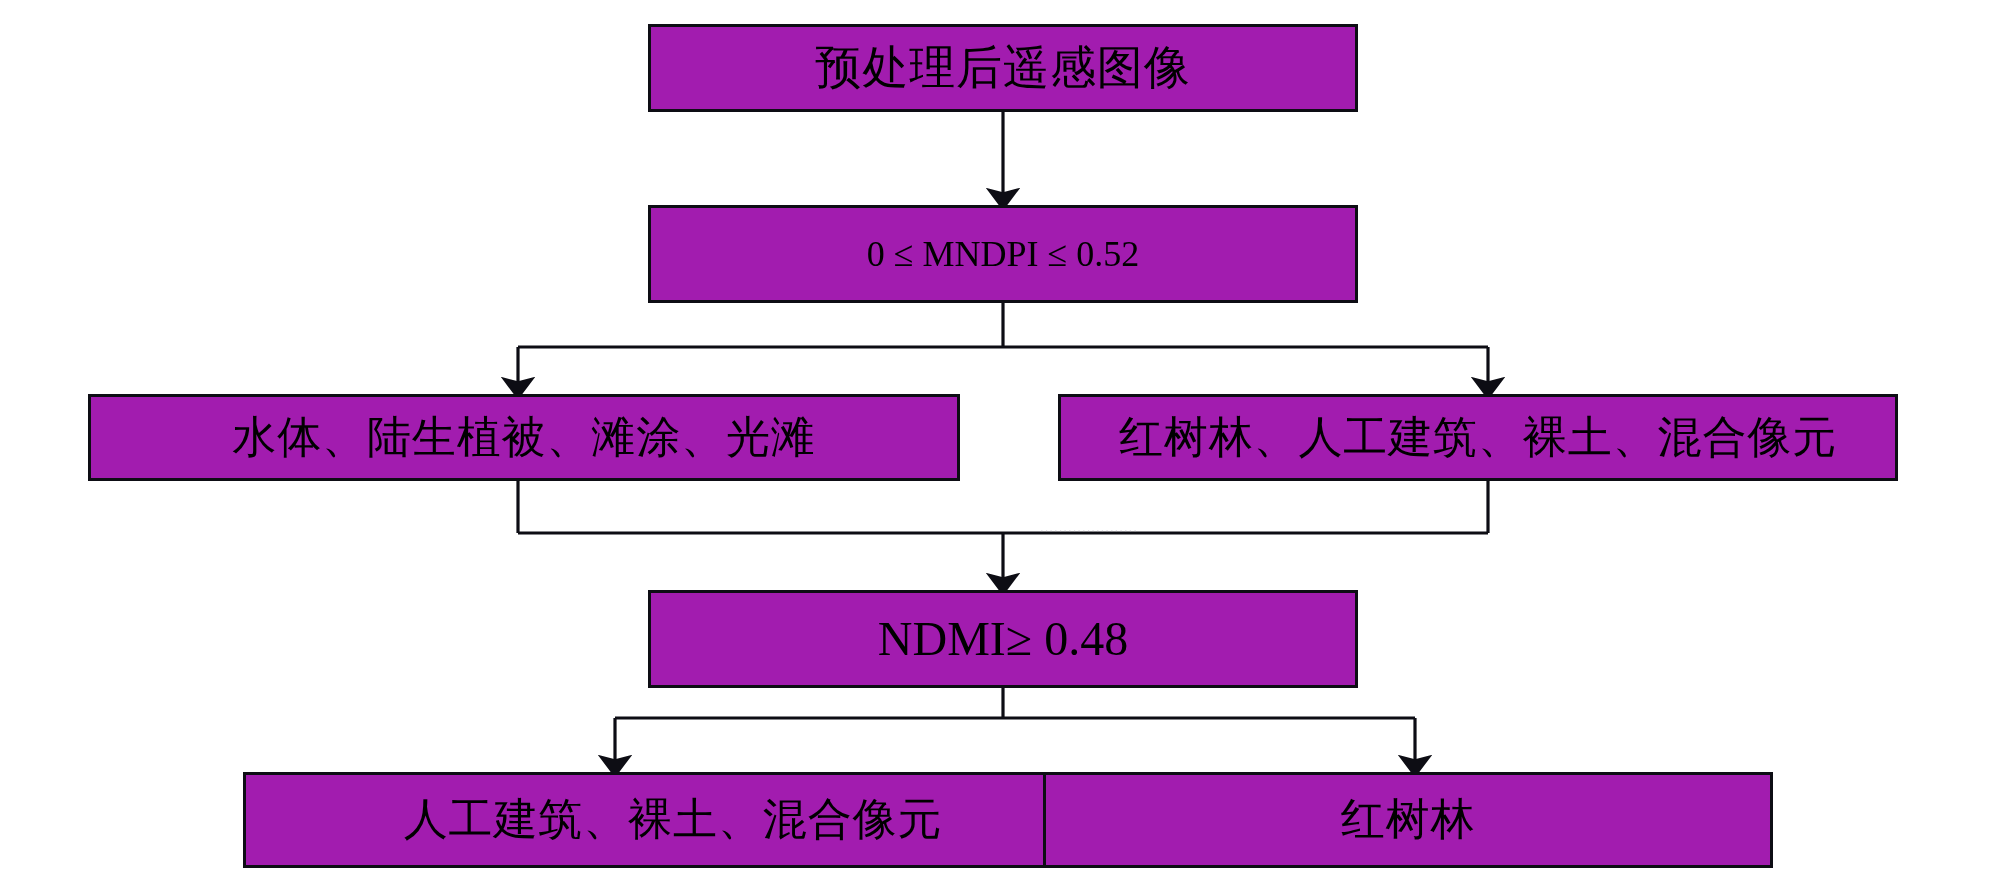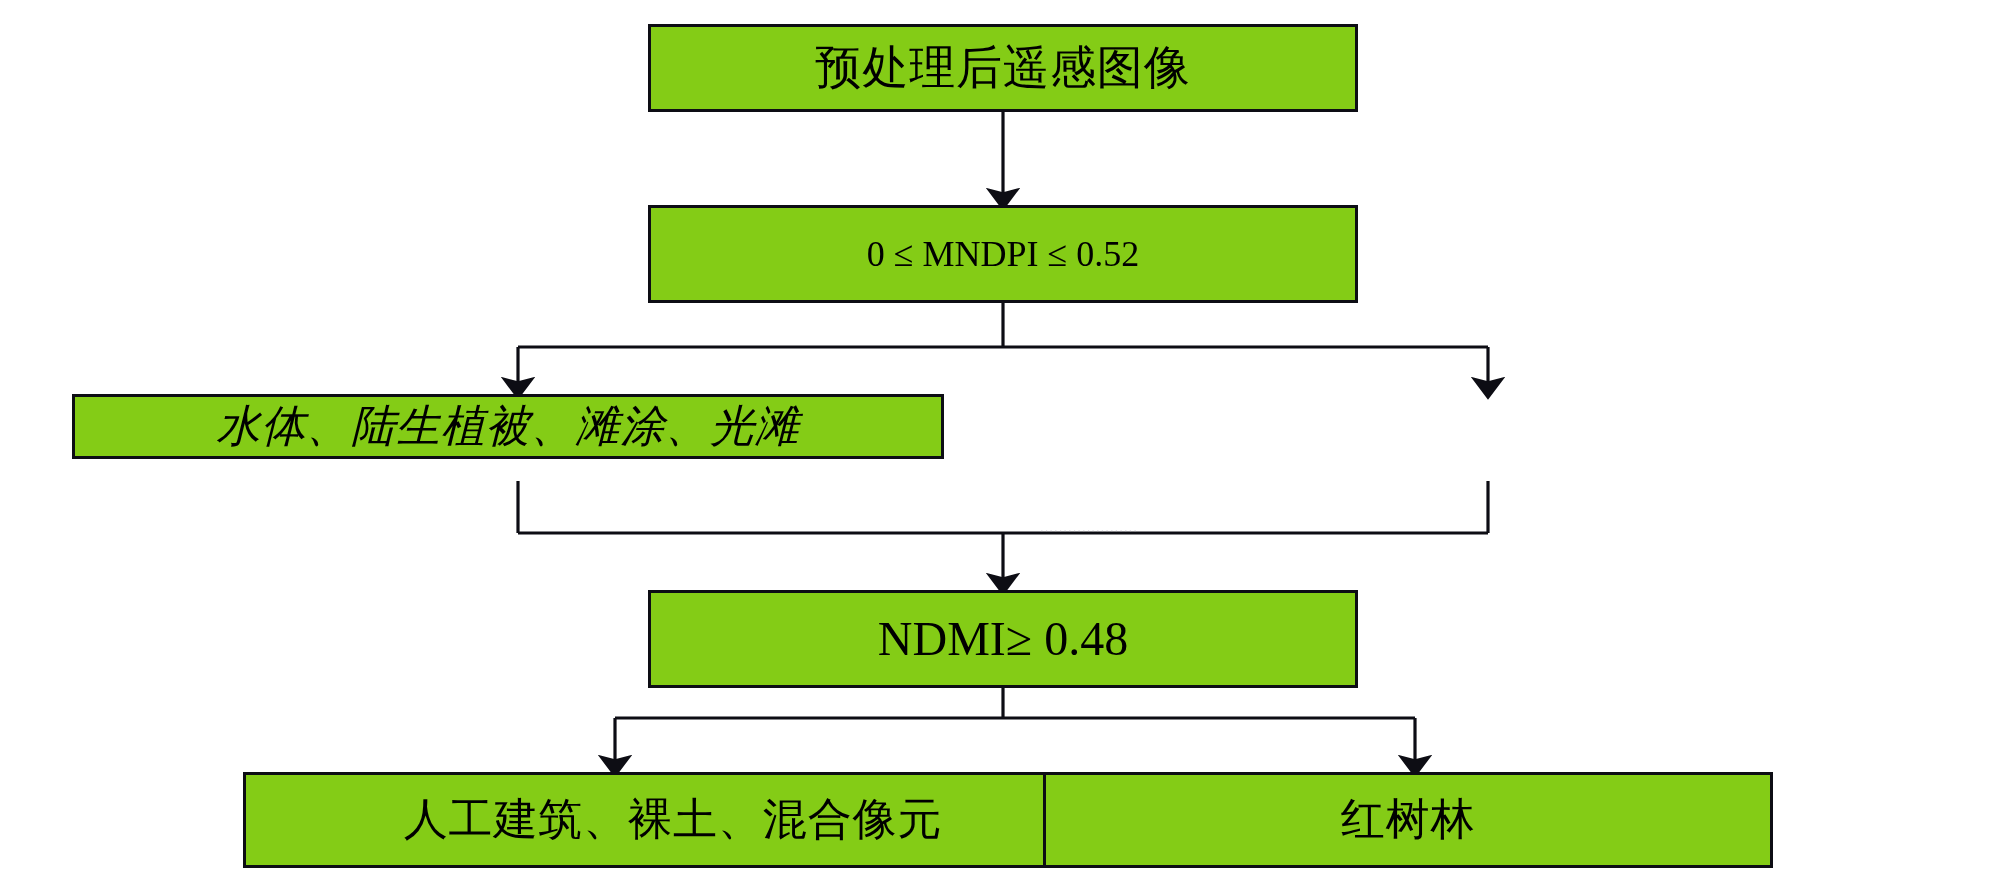"预处理后遥感图像" .node-box { background: #84cc16 -> #a21caf }
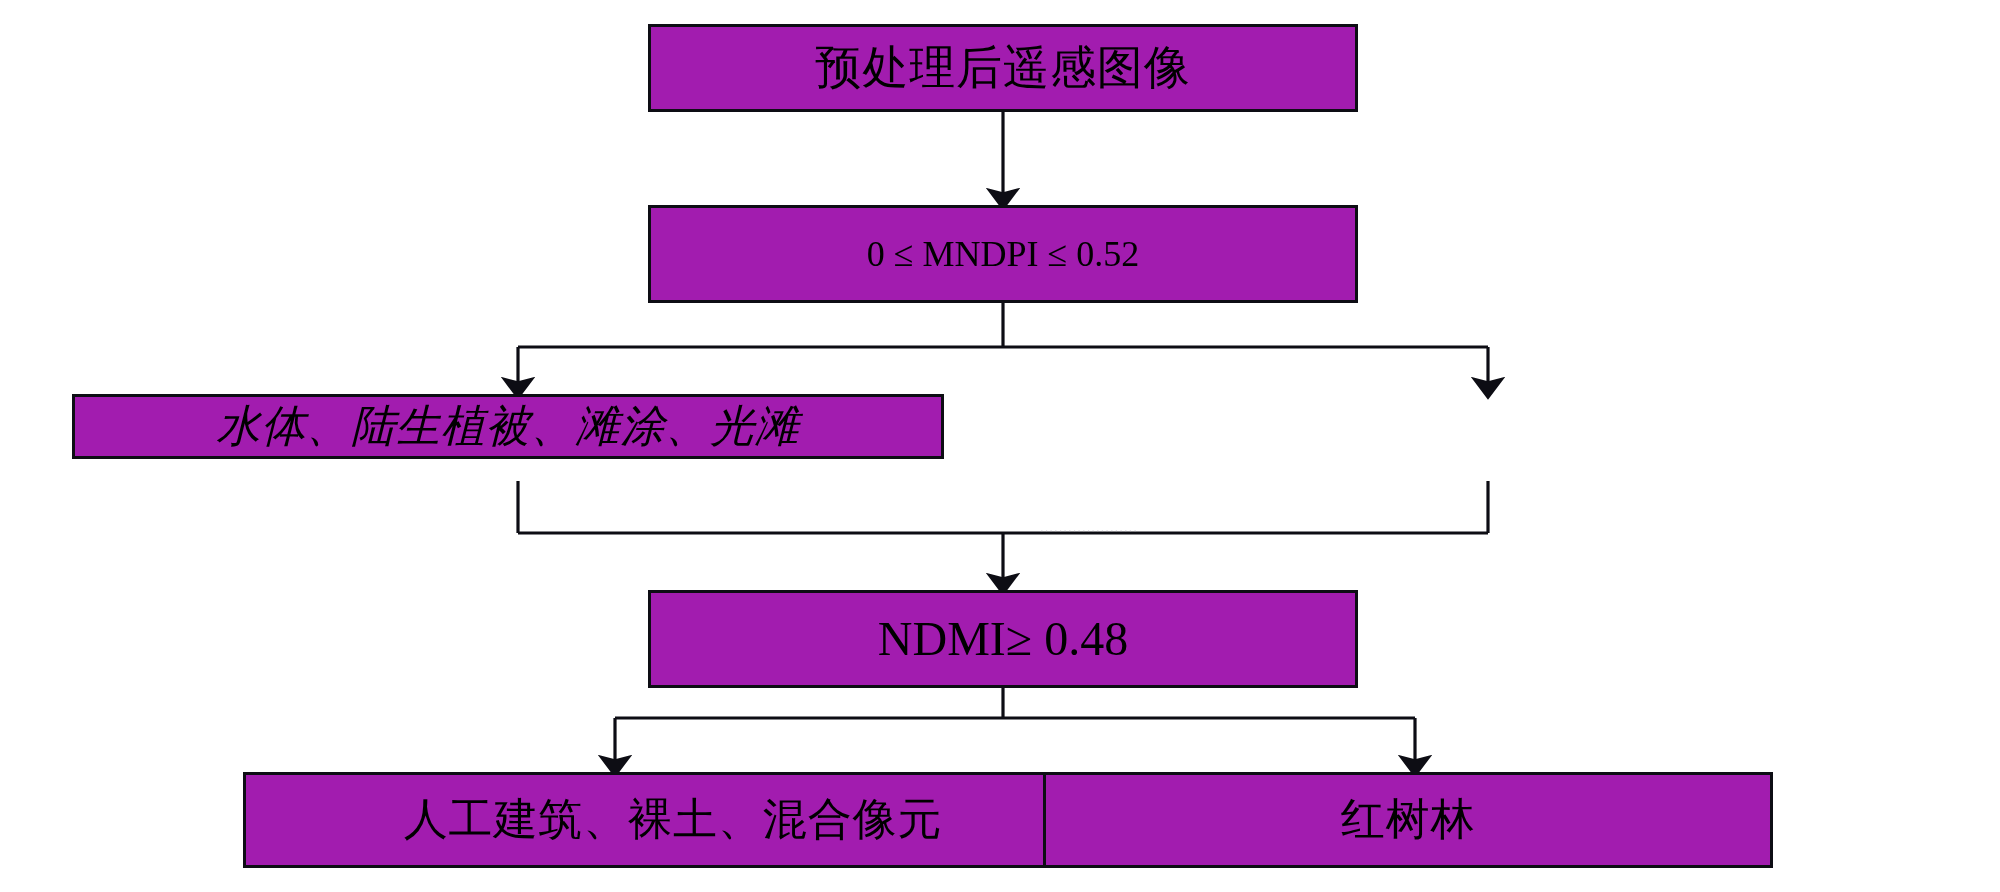"水体、陆生植被、滩涂、光滩" div.node-box { font-style: italic -> none; height: 65px -> 87px; left: 72px -> 88px }
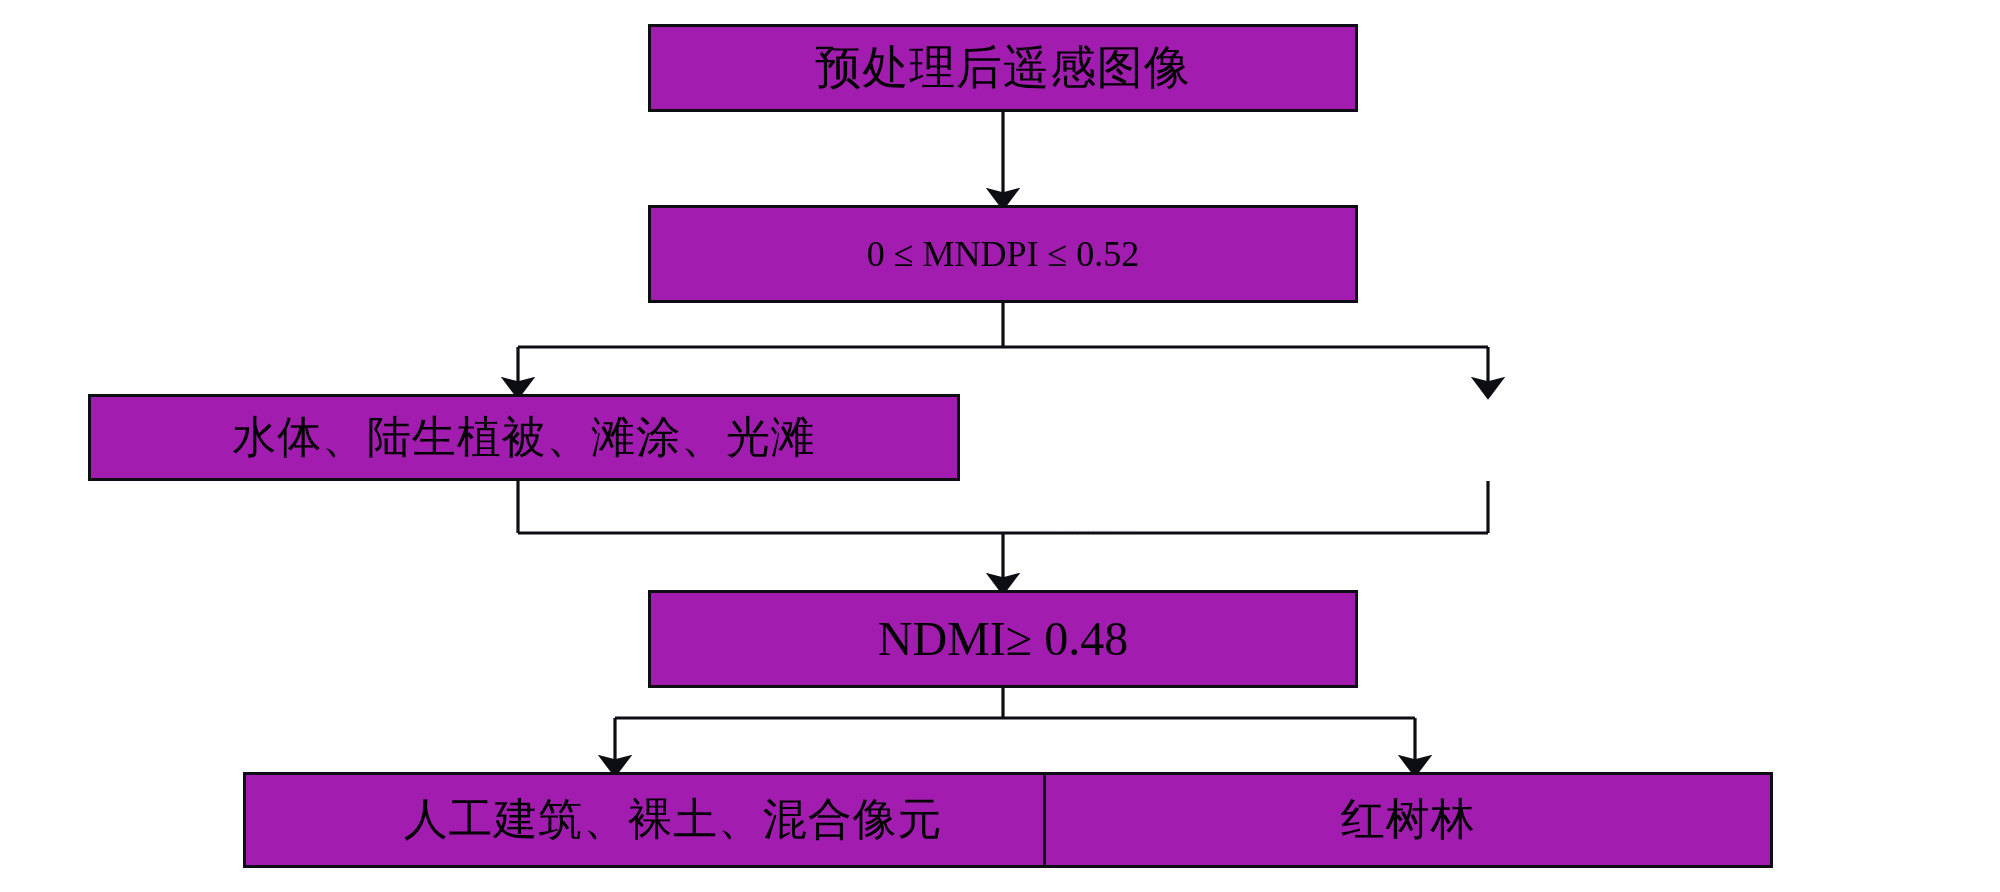"红树林、人工建筑、裸土、混合像元" div.node-box { html: none -> <div> <span>红树林、人工建筑、裸土、混合像元</span> </div> }
